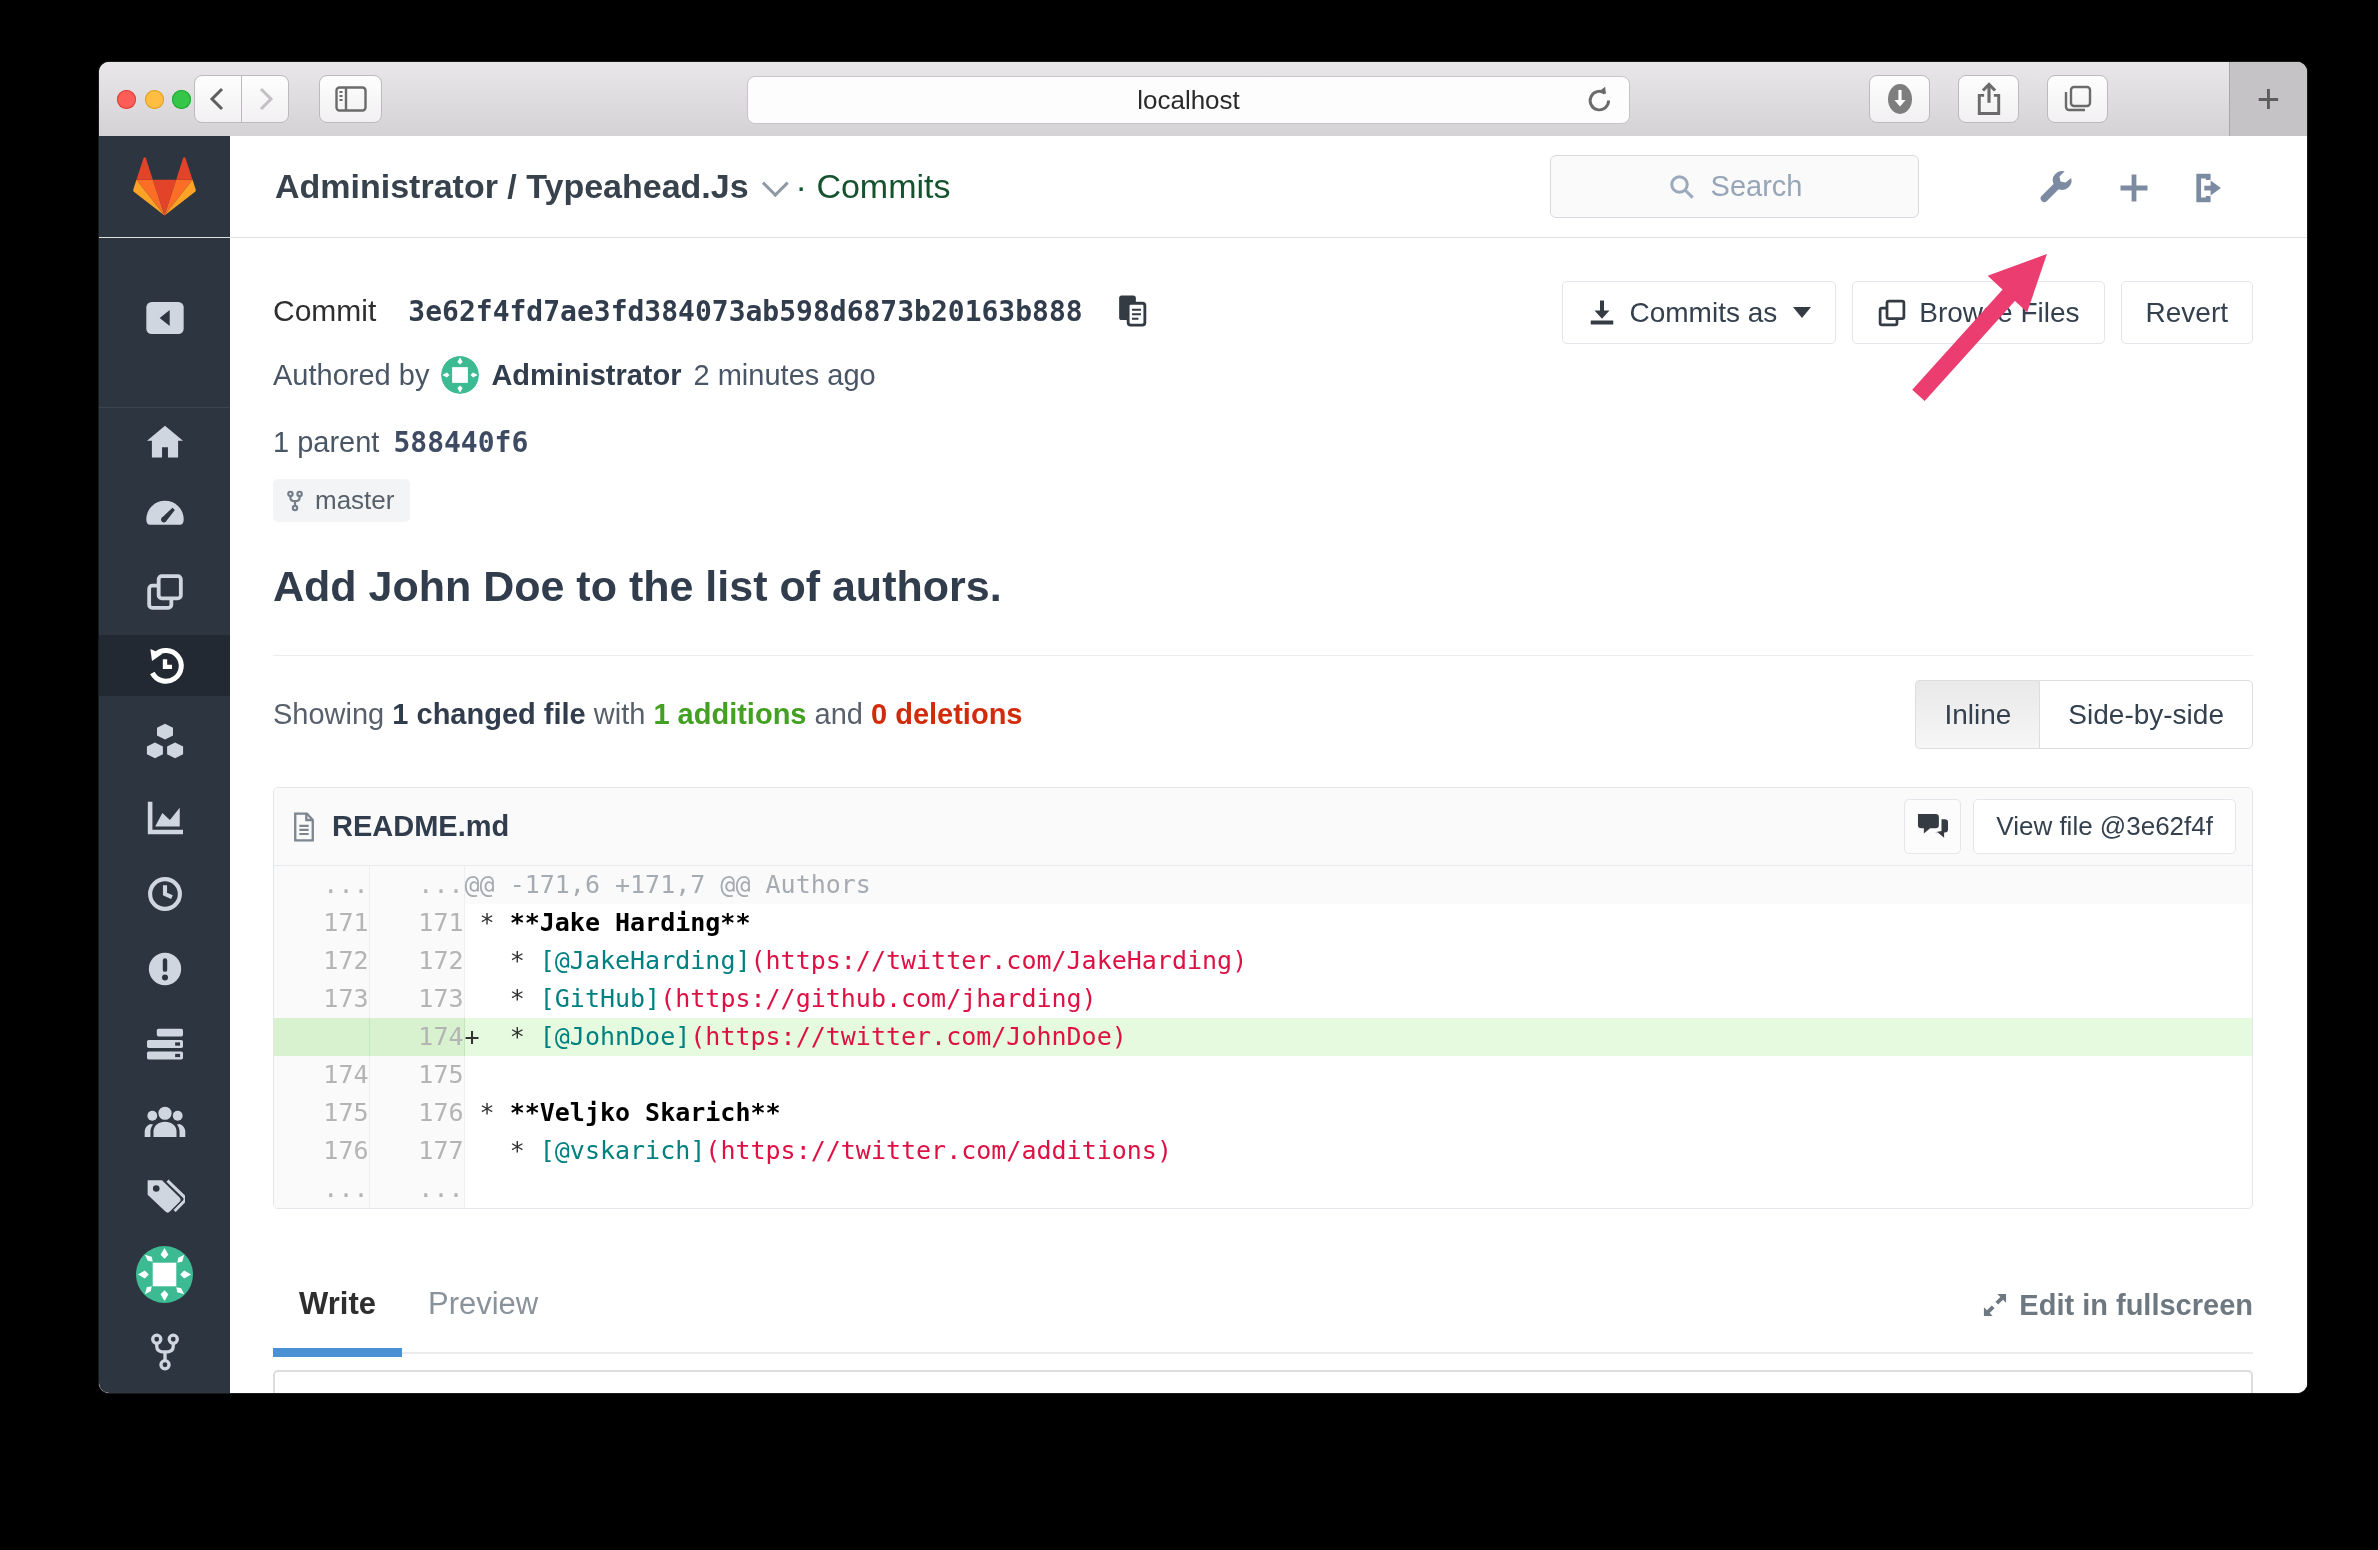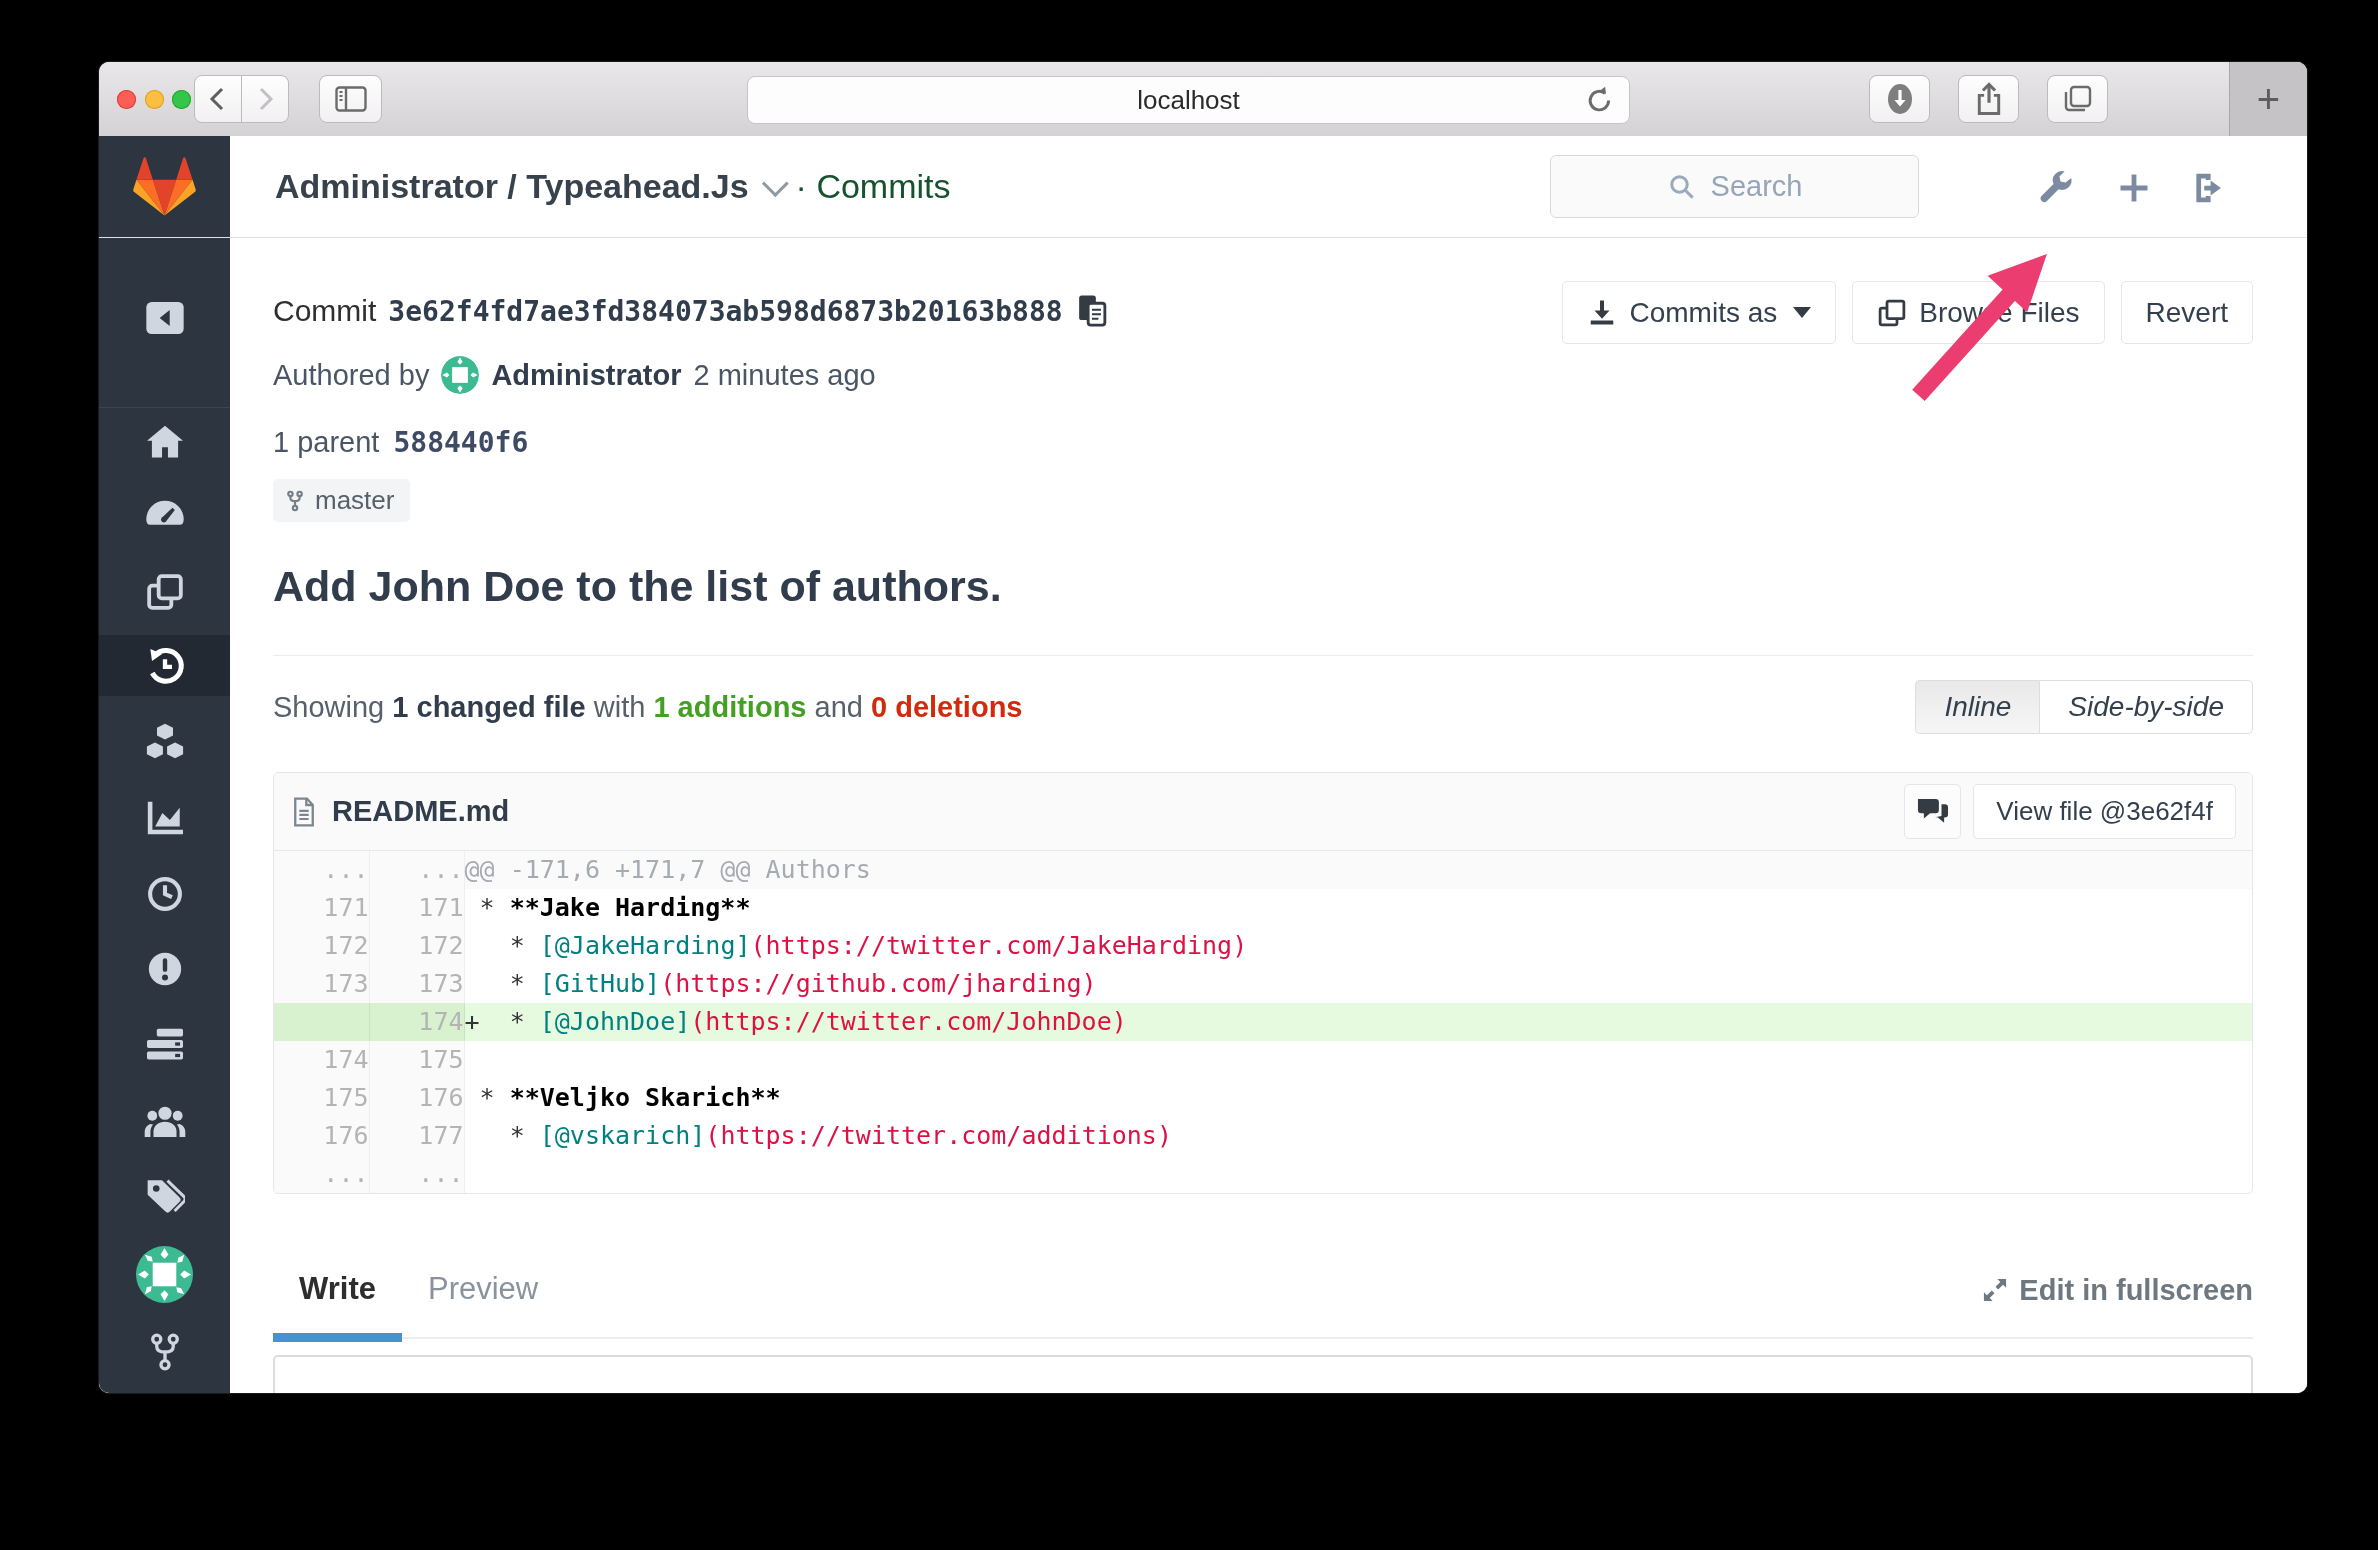"Commit" .commit-line { gap: 12px -> 32px }
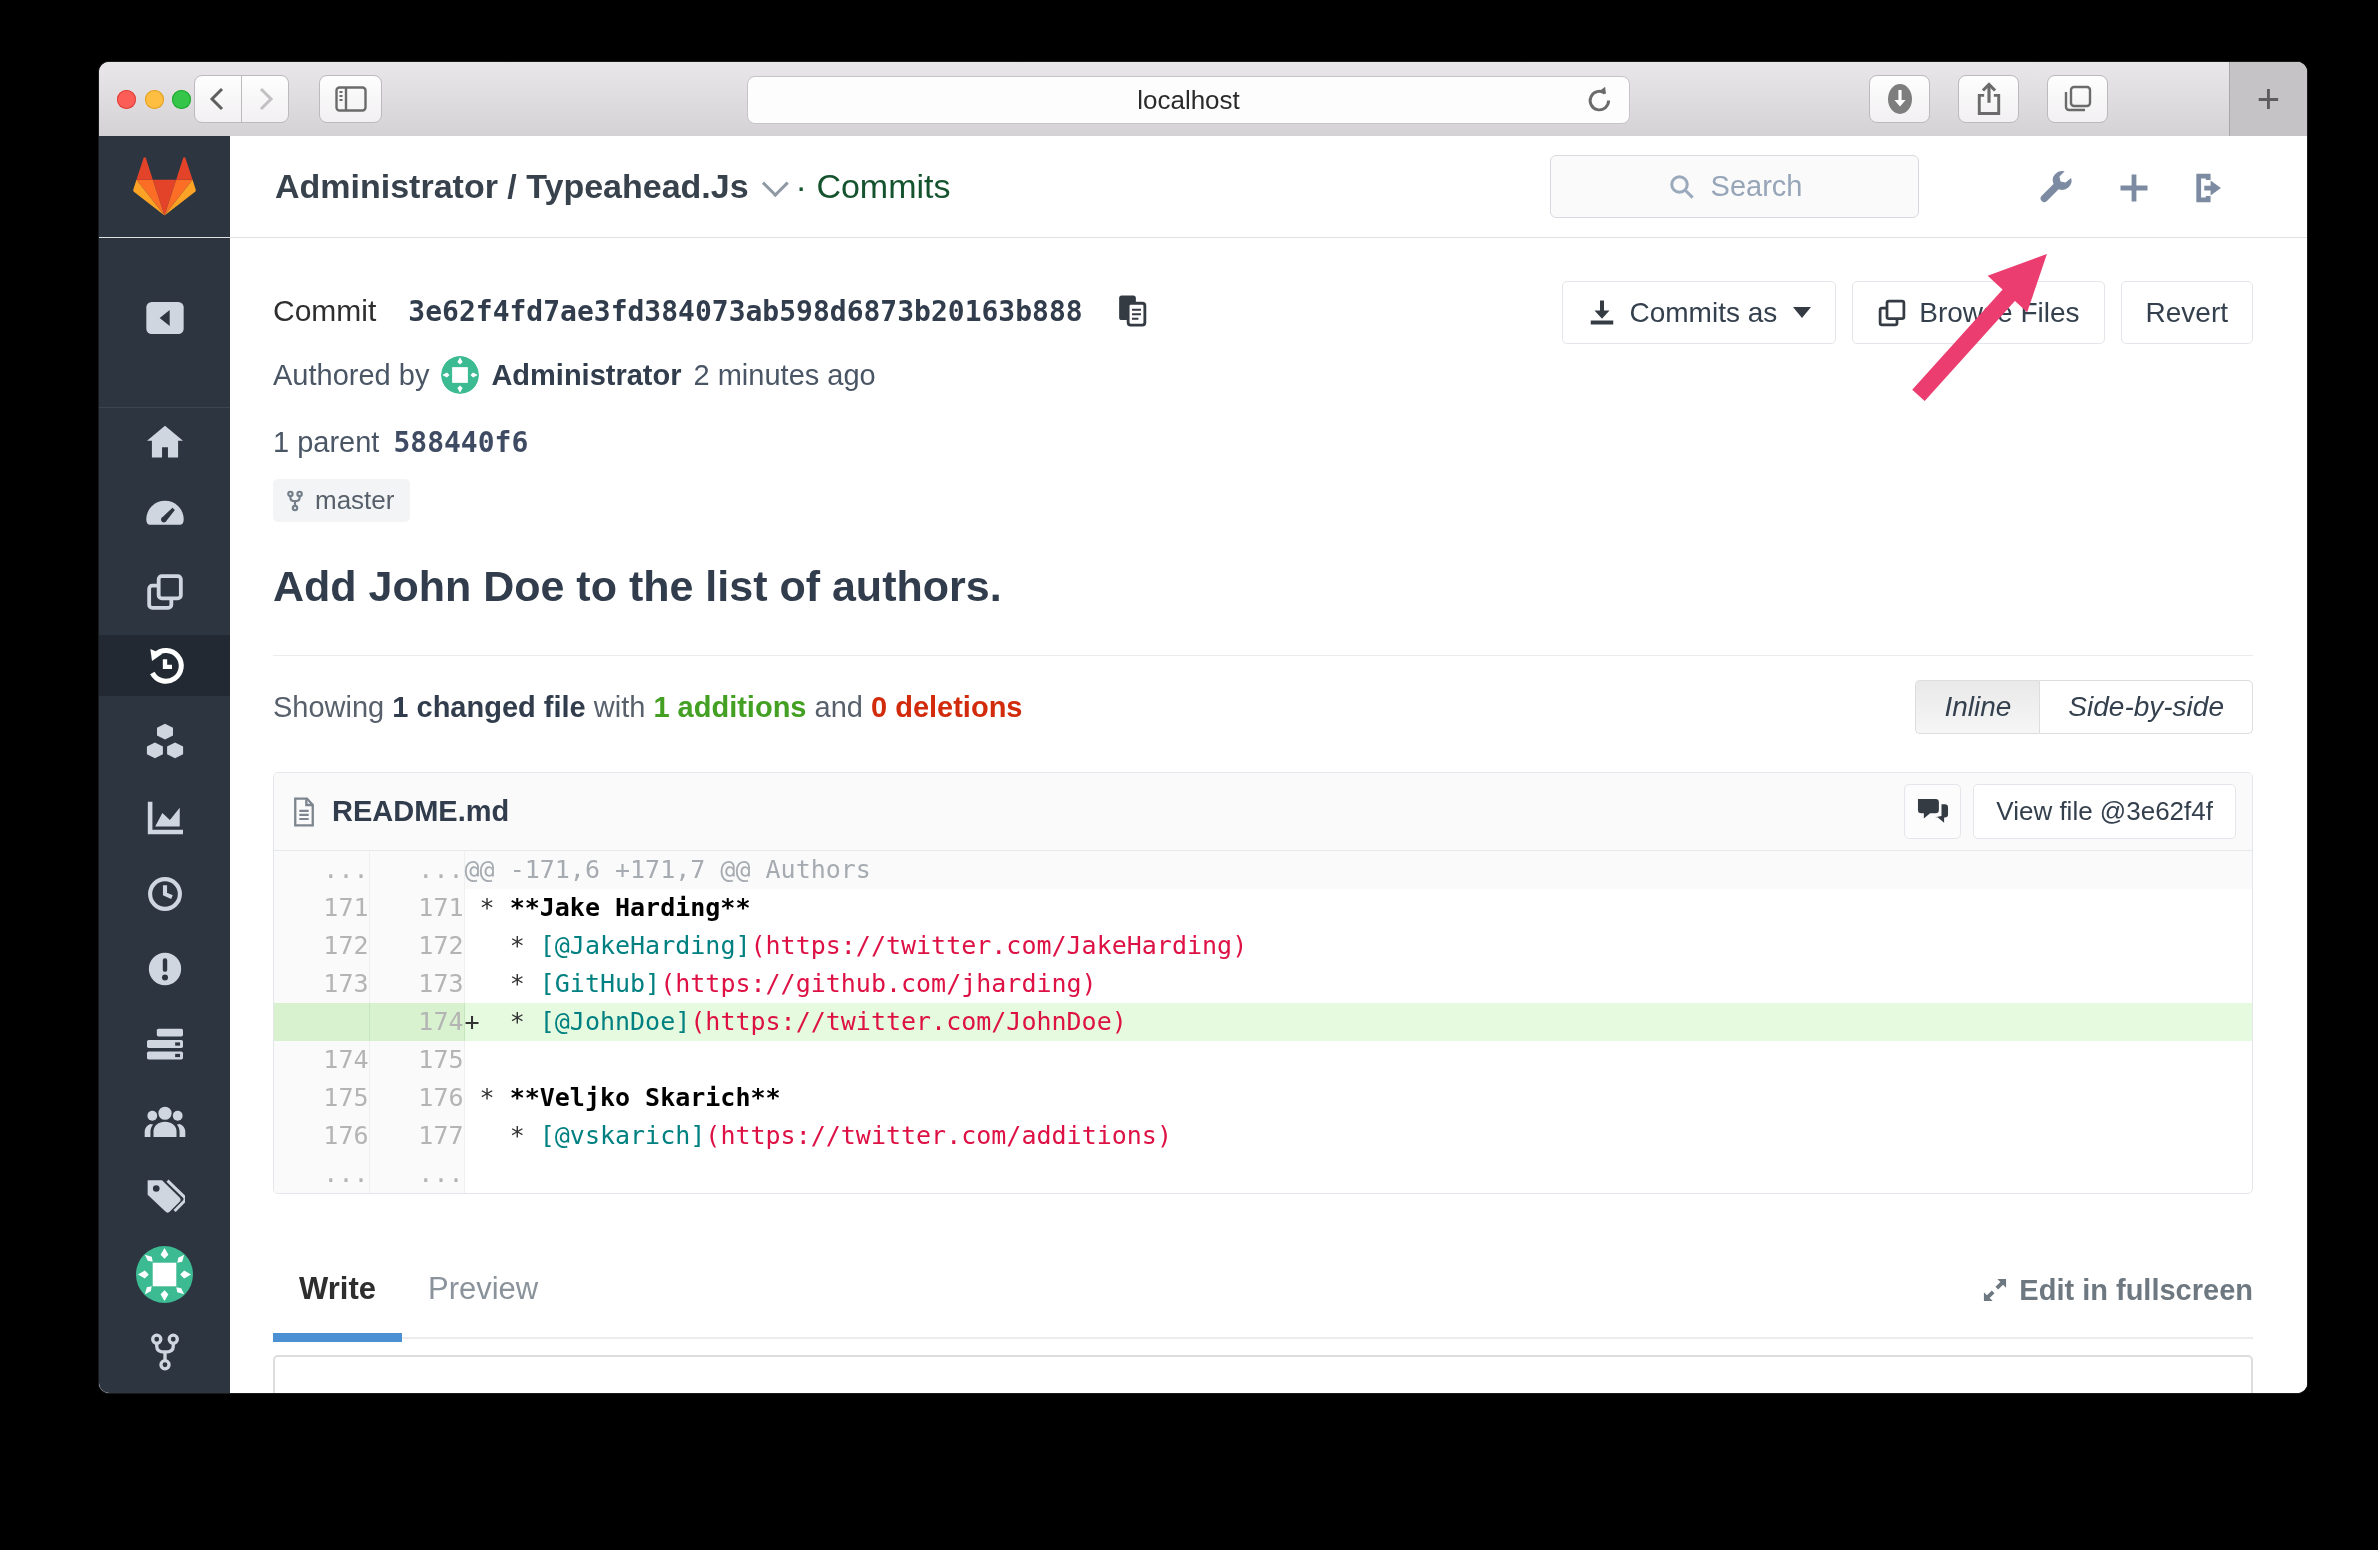"Inline" .tbtn { font-style: italic -> none; height: 54px -> 69px }
